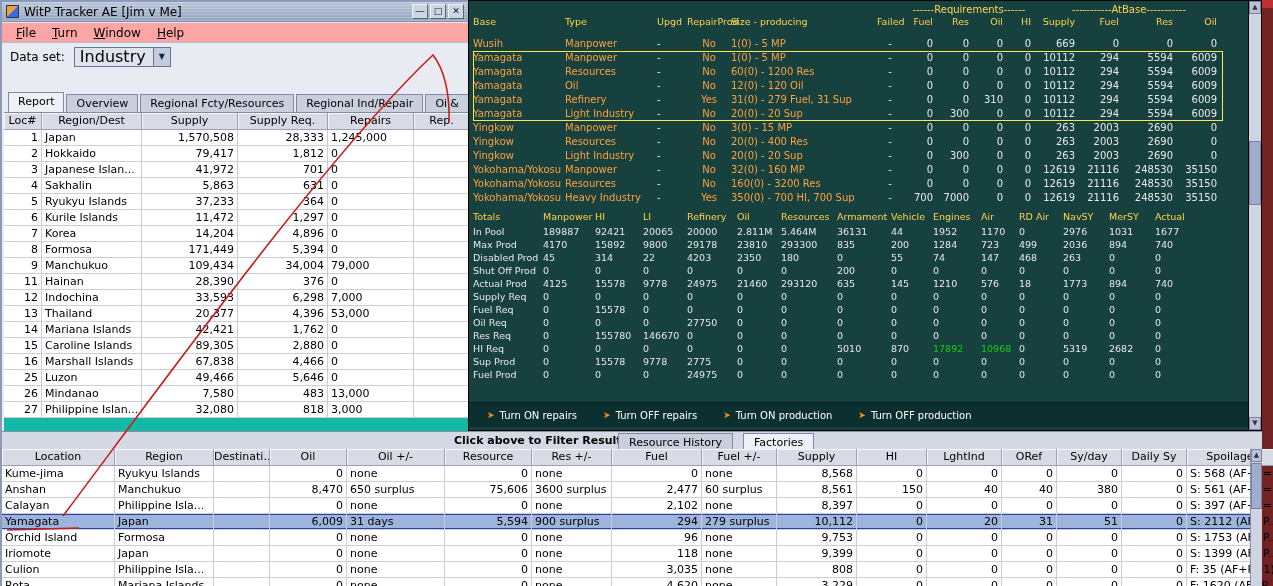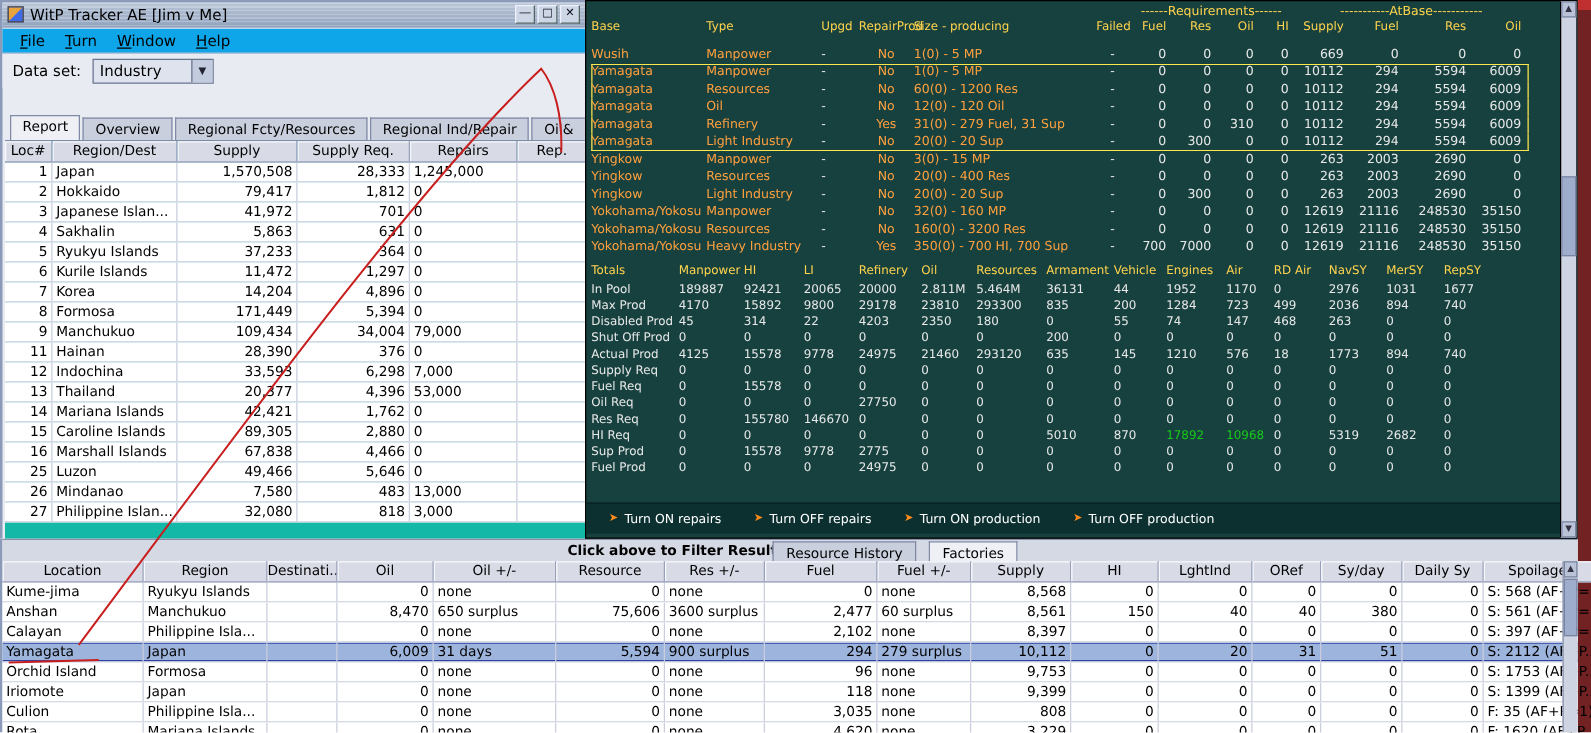"File" .menubar { background: #0ea5e9 -> #fca5a5 }
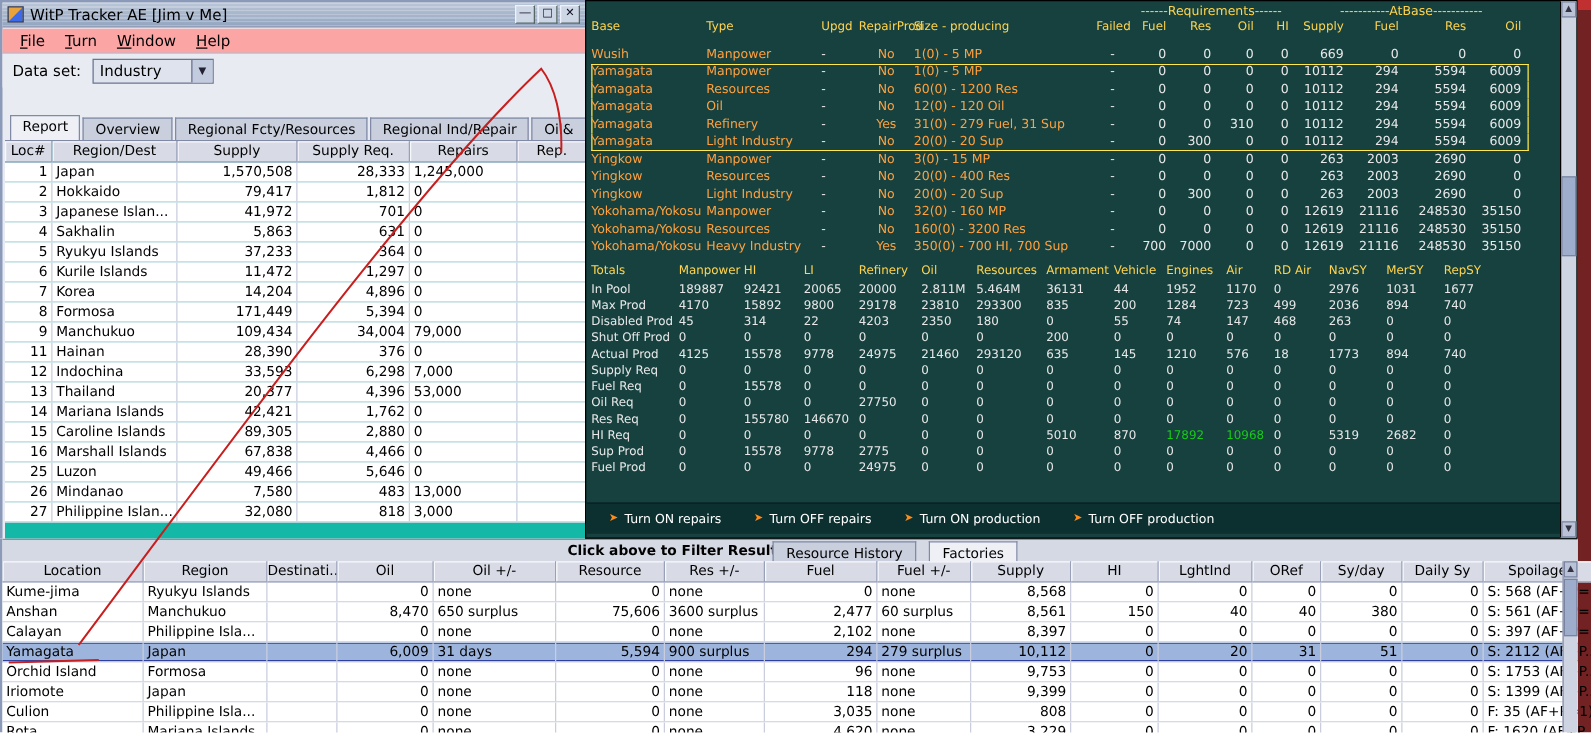"Industry" .combo-text { font-size: 12px -> 16px }
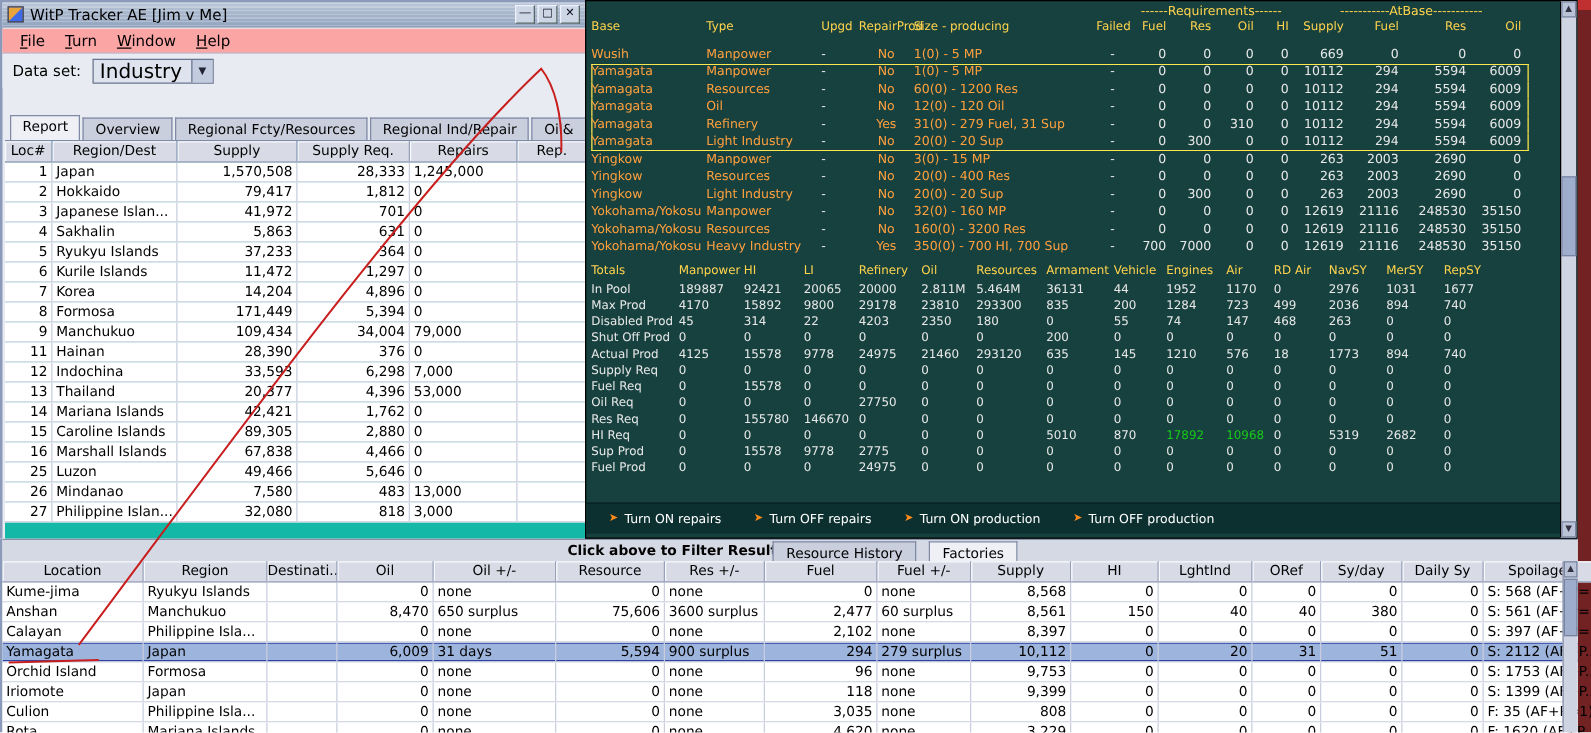"RepSY" div.hc { text: RepSY -> Actual }
